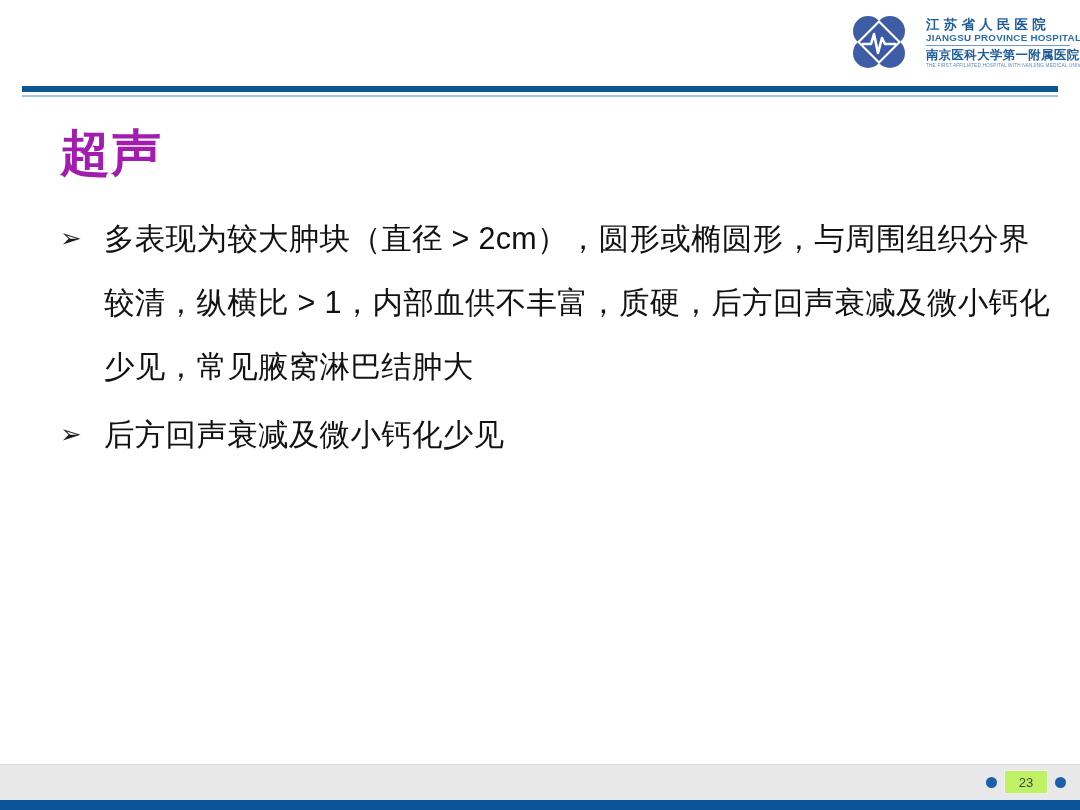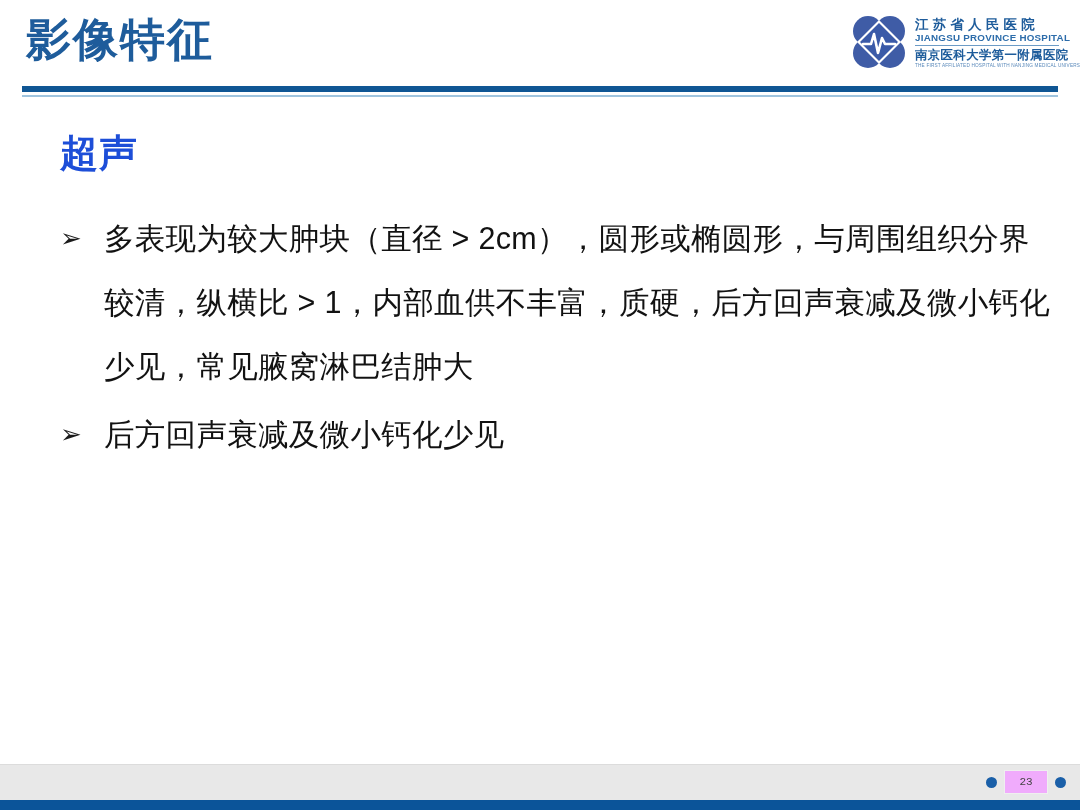"影像特征" div.slide-title { html: <div>影像特征</div> -> none }
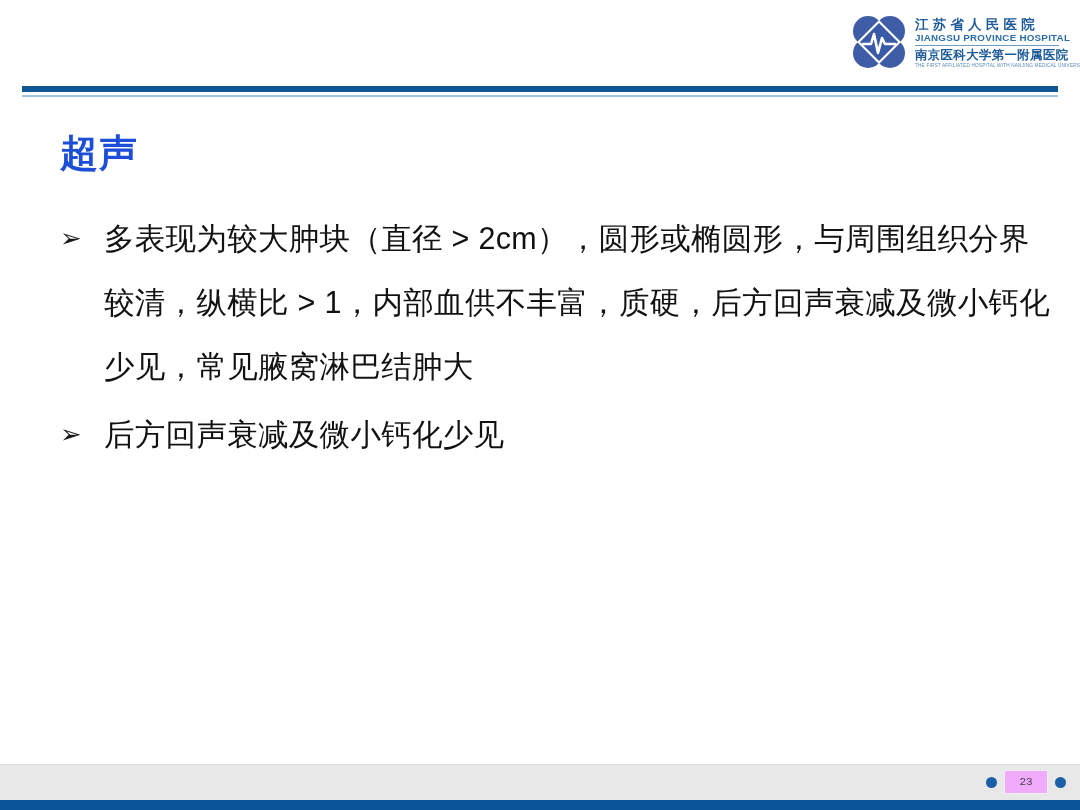"江苏省人民医院" .logo { gap: 5px -> 16px }
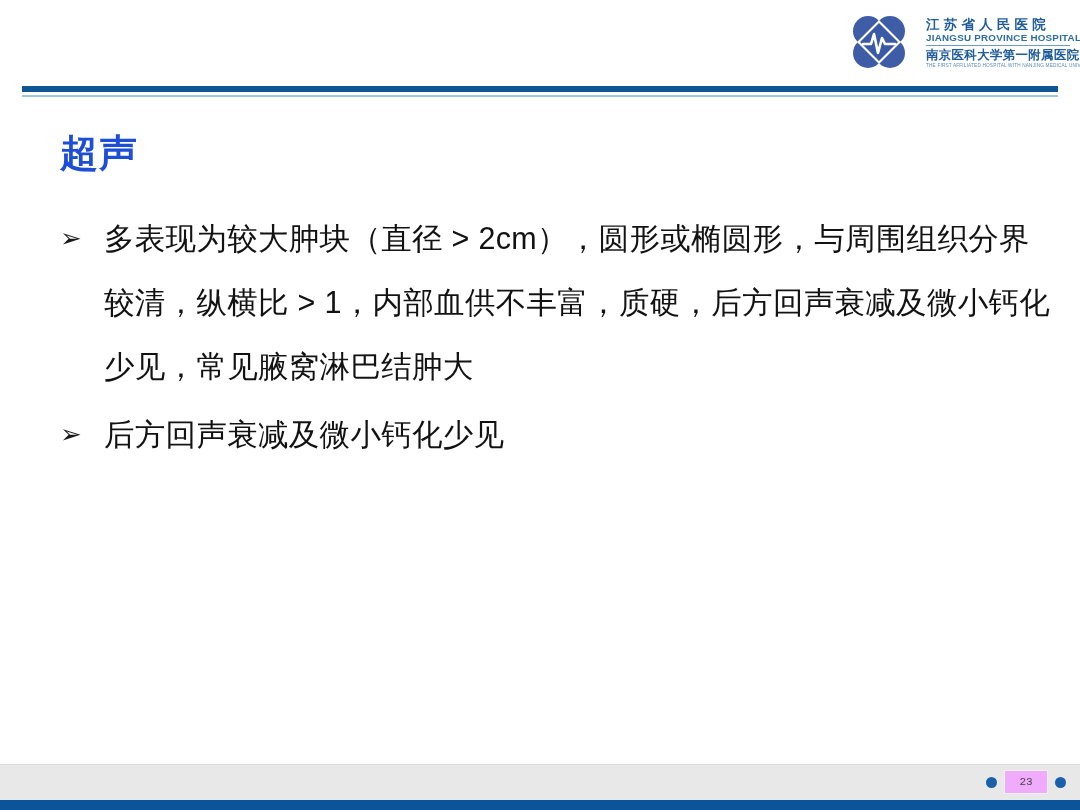"超声" .section-heading { color: #1d4ed8 -> #a21caf; font-size: 38px -> 50px }
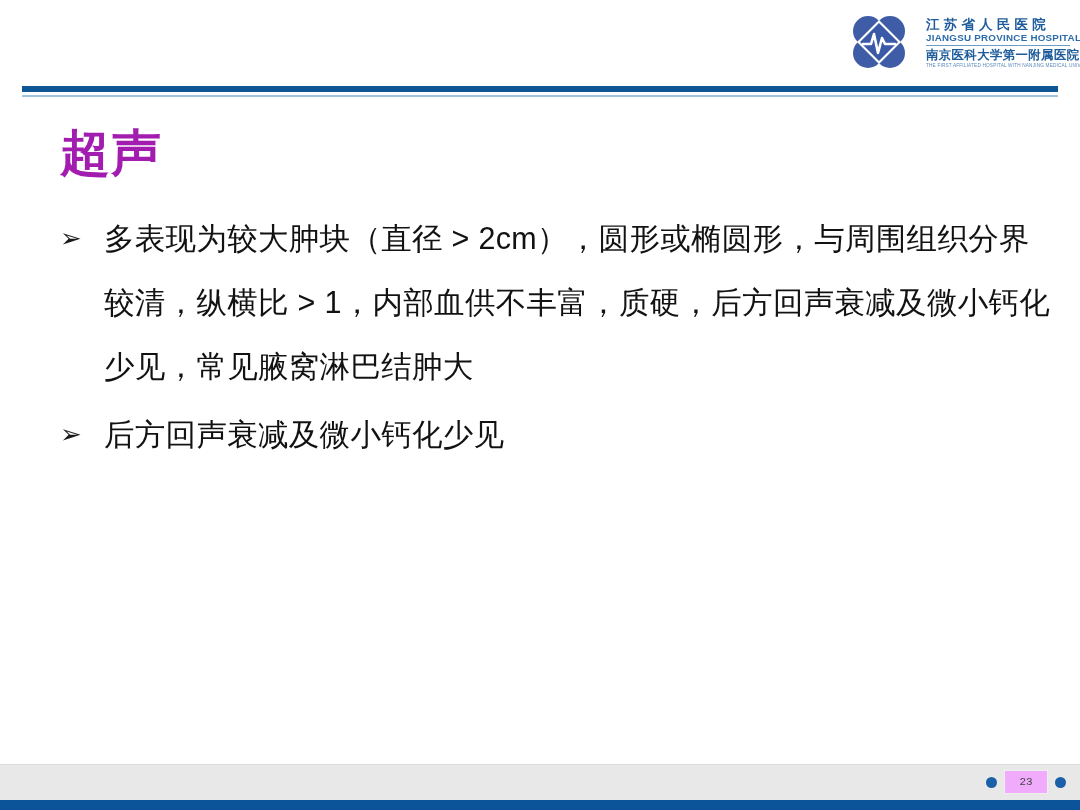"23" .pager-num { background: #f0abfc -> #bef264; font-family: Liberation Mono, monospace -> none; font-size: 11px -> 13px }
